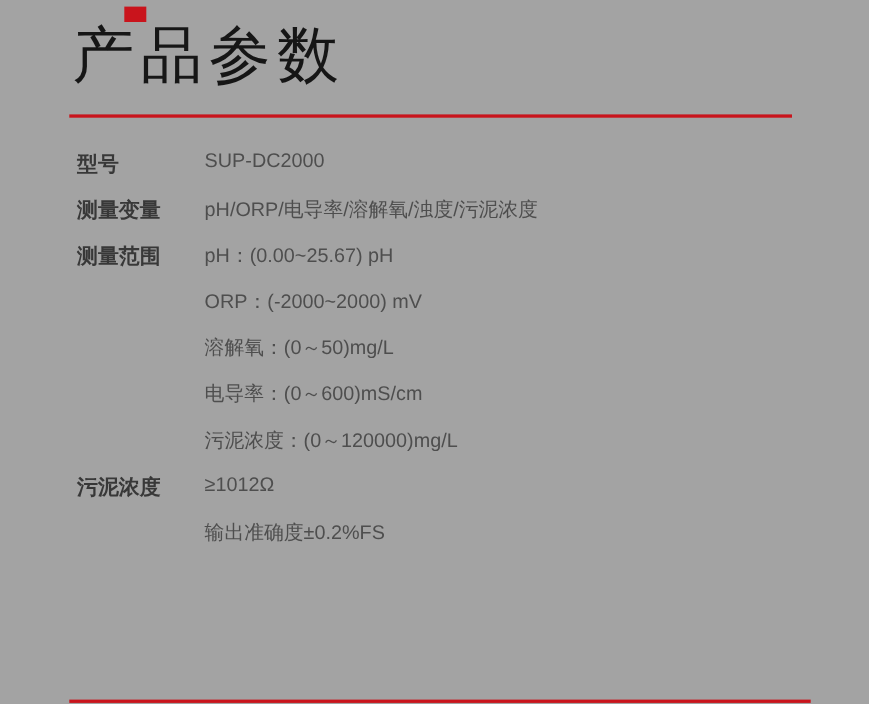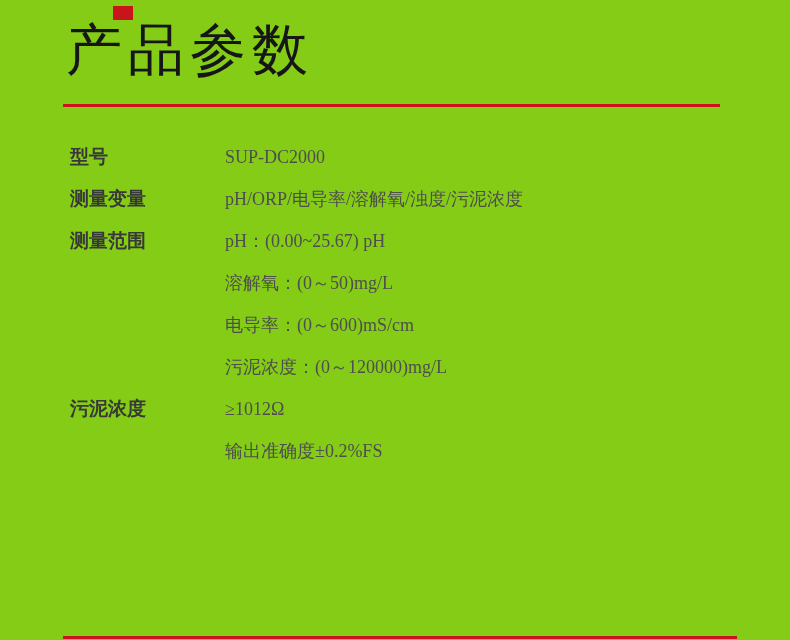"产品参数" .page { background: #84cc16 -> #a3a3a3; font-family: Liberation Serif, serif -> none }
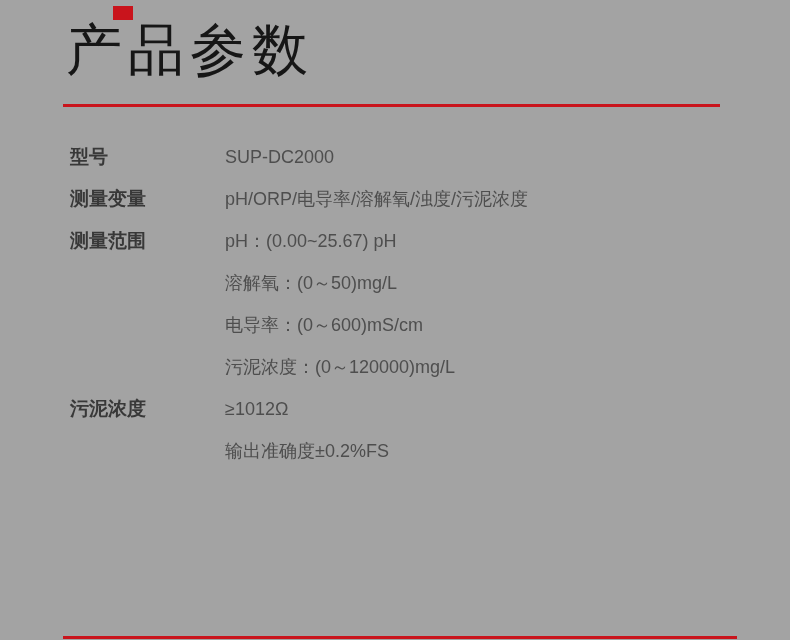"型号" .spec-row { align-items: center -> flex-start; gap: 39px -> none }
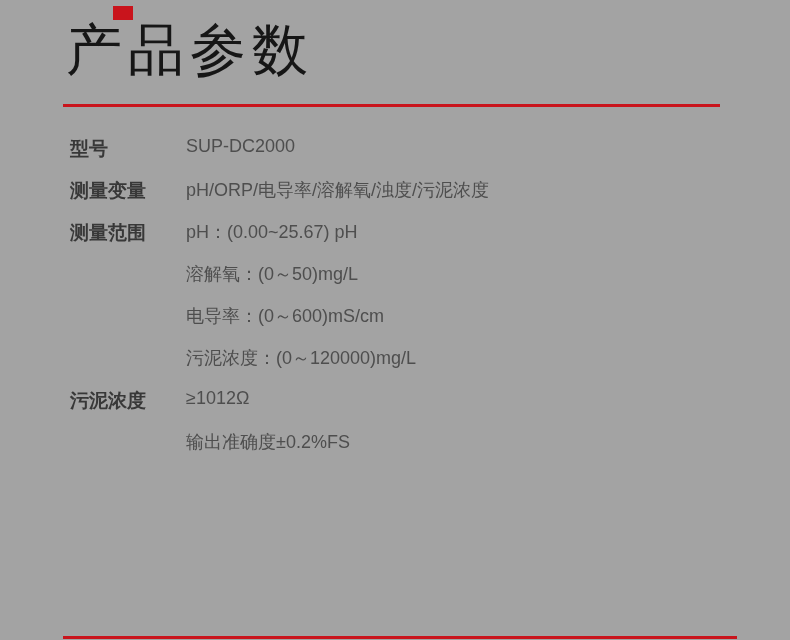"ORP：(-2000~2000) mV" div.spec-row { html: none -> <div> <div></div> <div>ORP：(-2000~2000) mV</div> </div> }
